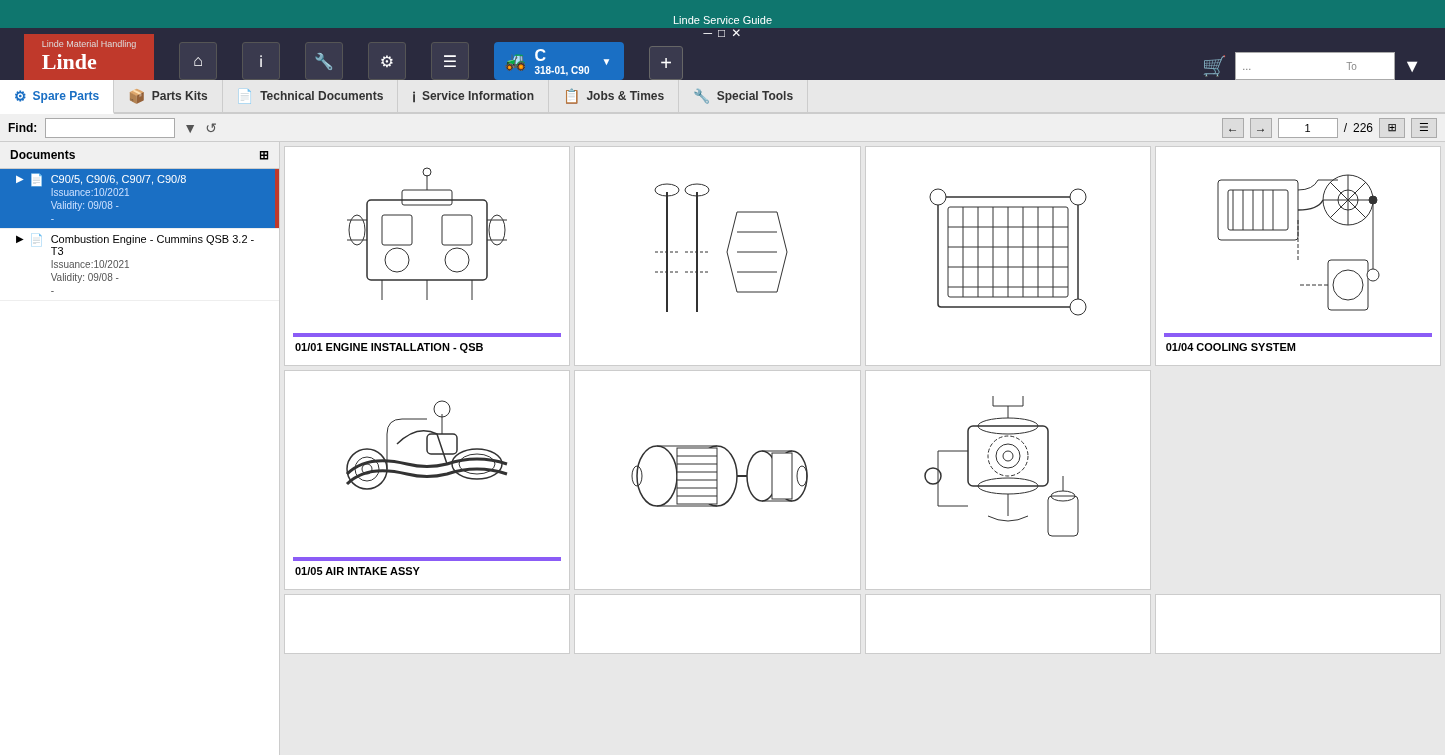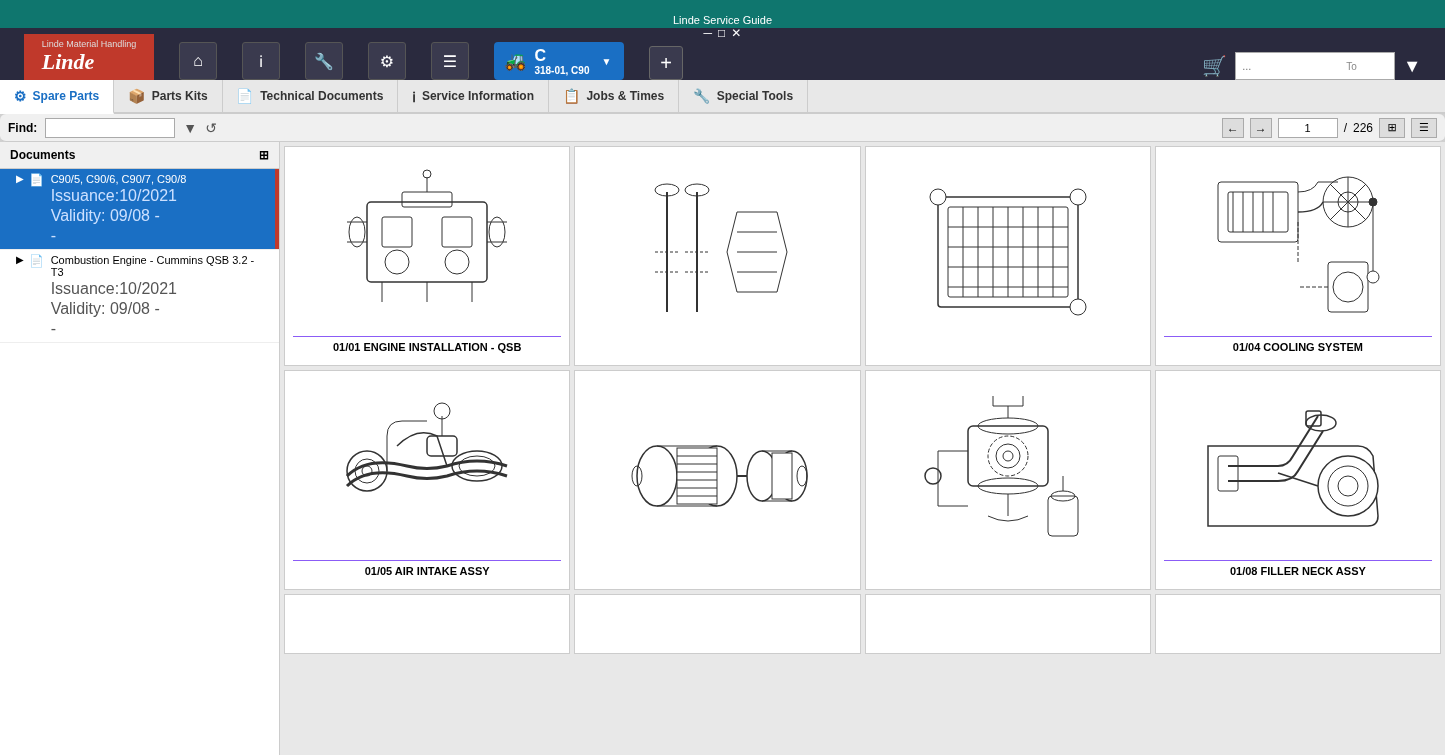"Linde" #logo-text { font-style: italic -> none }
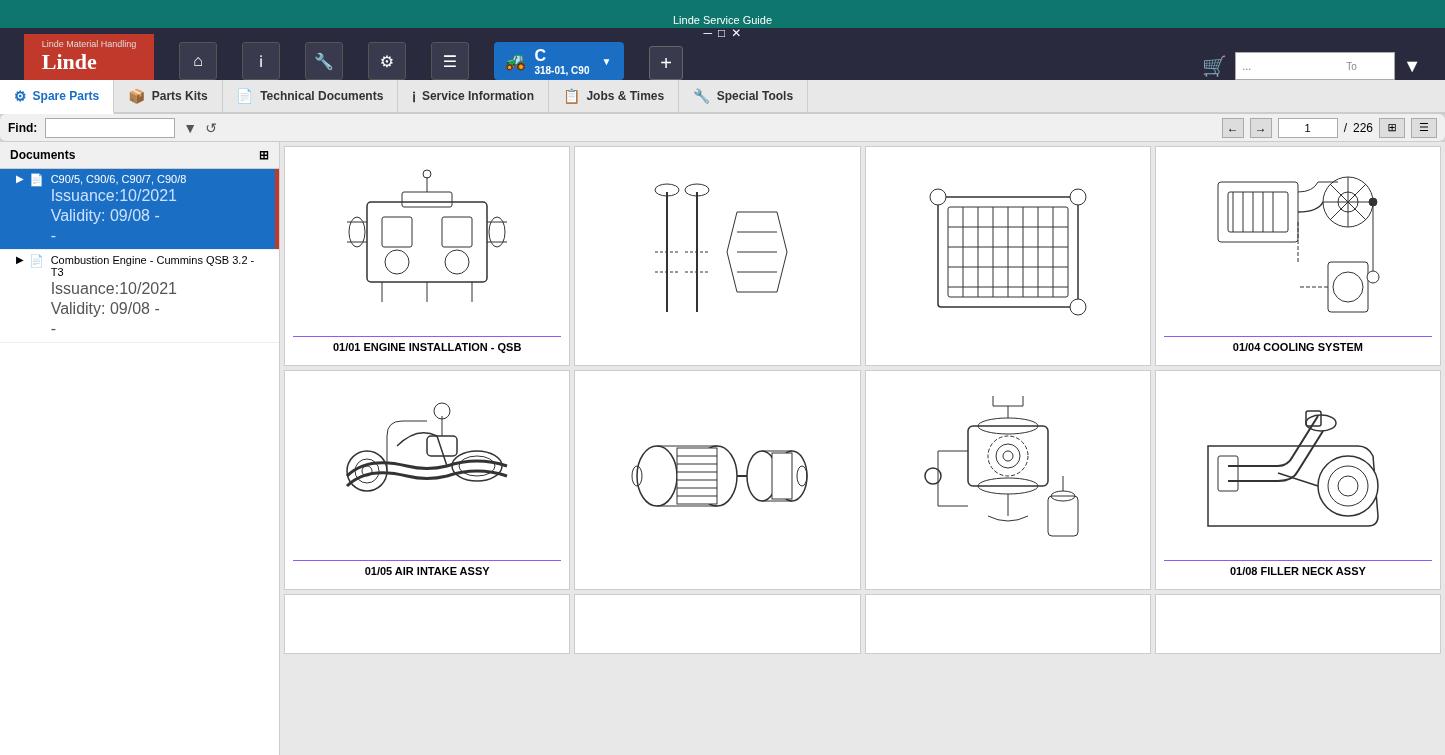"Find:" #toolbar { border-radius: 6px -> none }
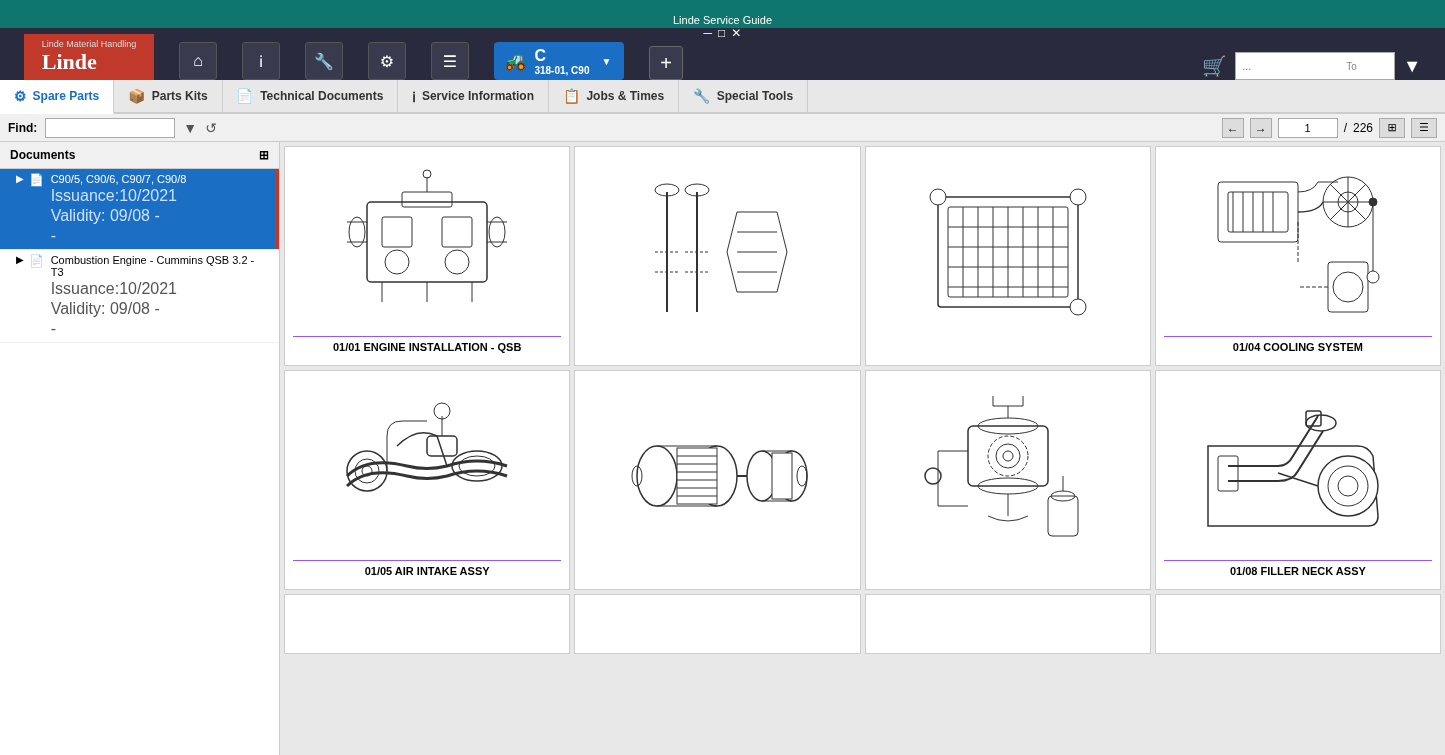"Issuance:10/2021" .sidebar-tree-item .sub-text { font-size: 16px -> 10px }
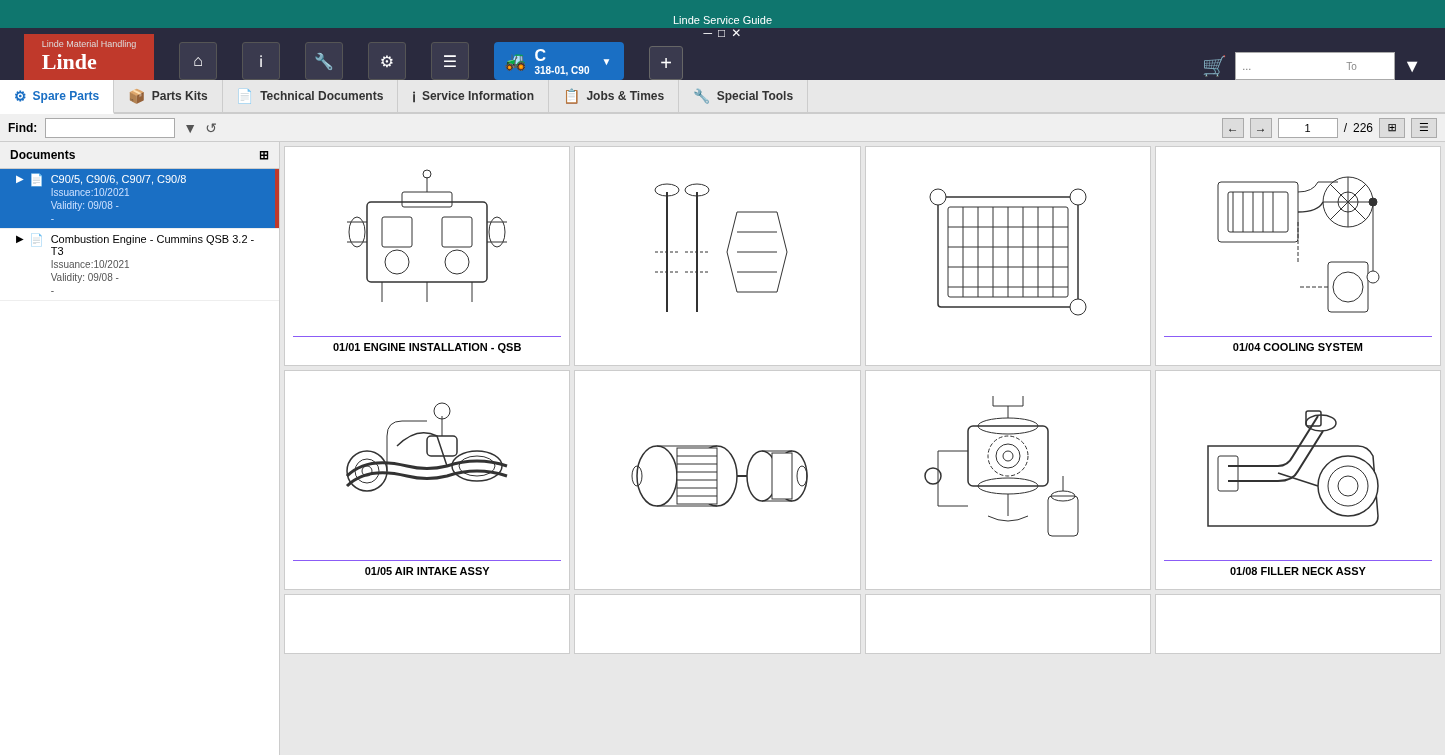"01/01 ENGINE INSTALLATION - QSB" .part-label { border-top: 1px solid #8b5cf6 -> 4px solid #8b5cf6; text-align: center -> left }
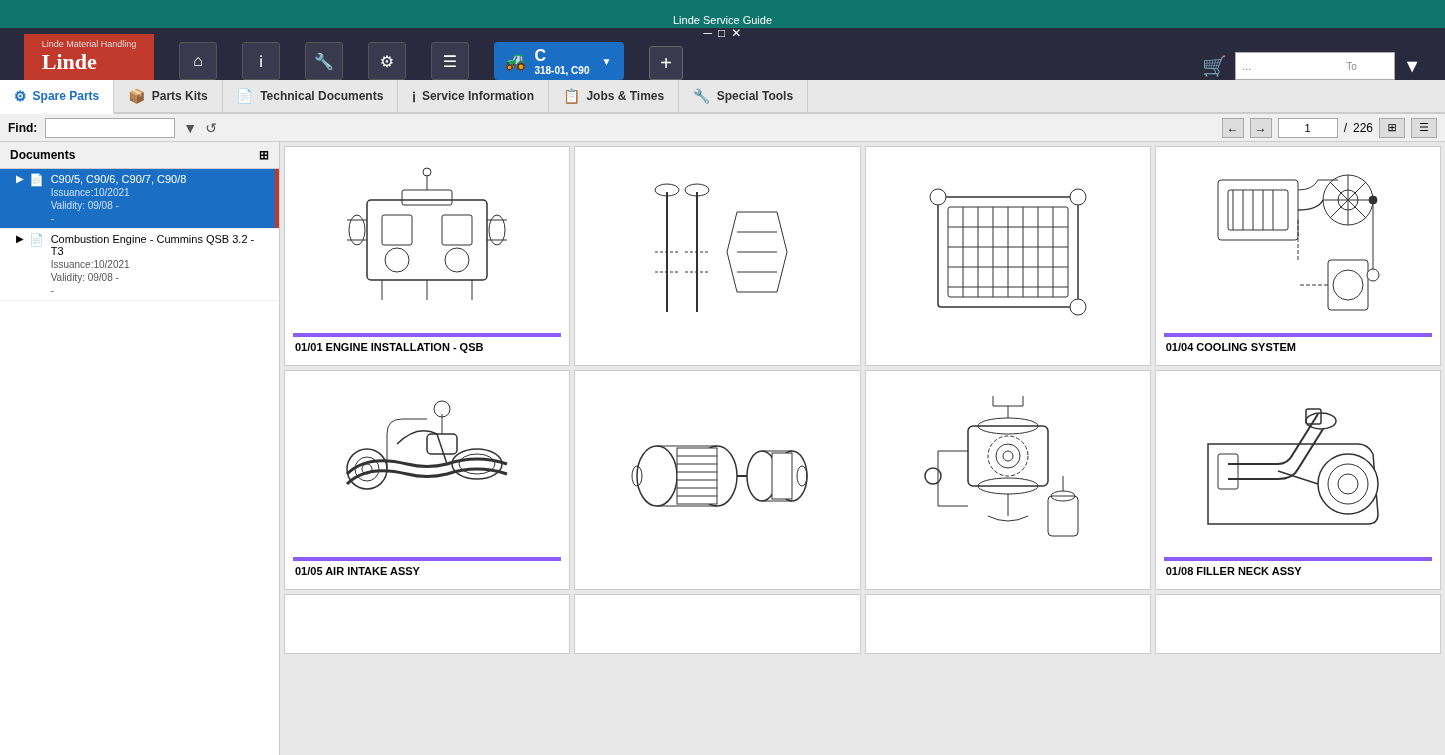"01/08 FILLER NECK ASSY" div.part-card { html: <div> <div> <svg> <path></path> <path></path> <ellipse></ellipse> <rect></rect> <rect></rect> <path></path> <circle></circle> <circle></circle> <circle></circle> <line></line> </svg> </div> <div>01/08 FILLER NECK ASSY</div> </div> -> none }
